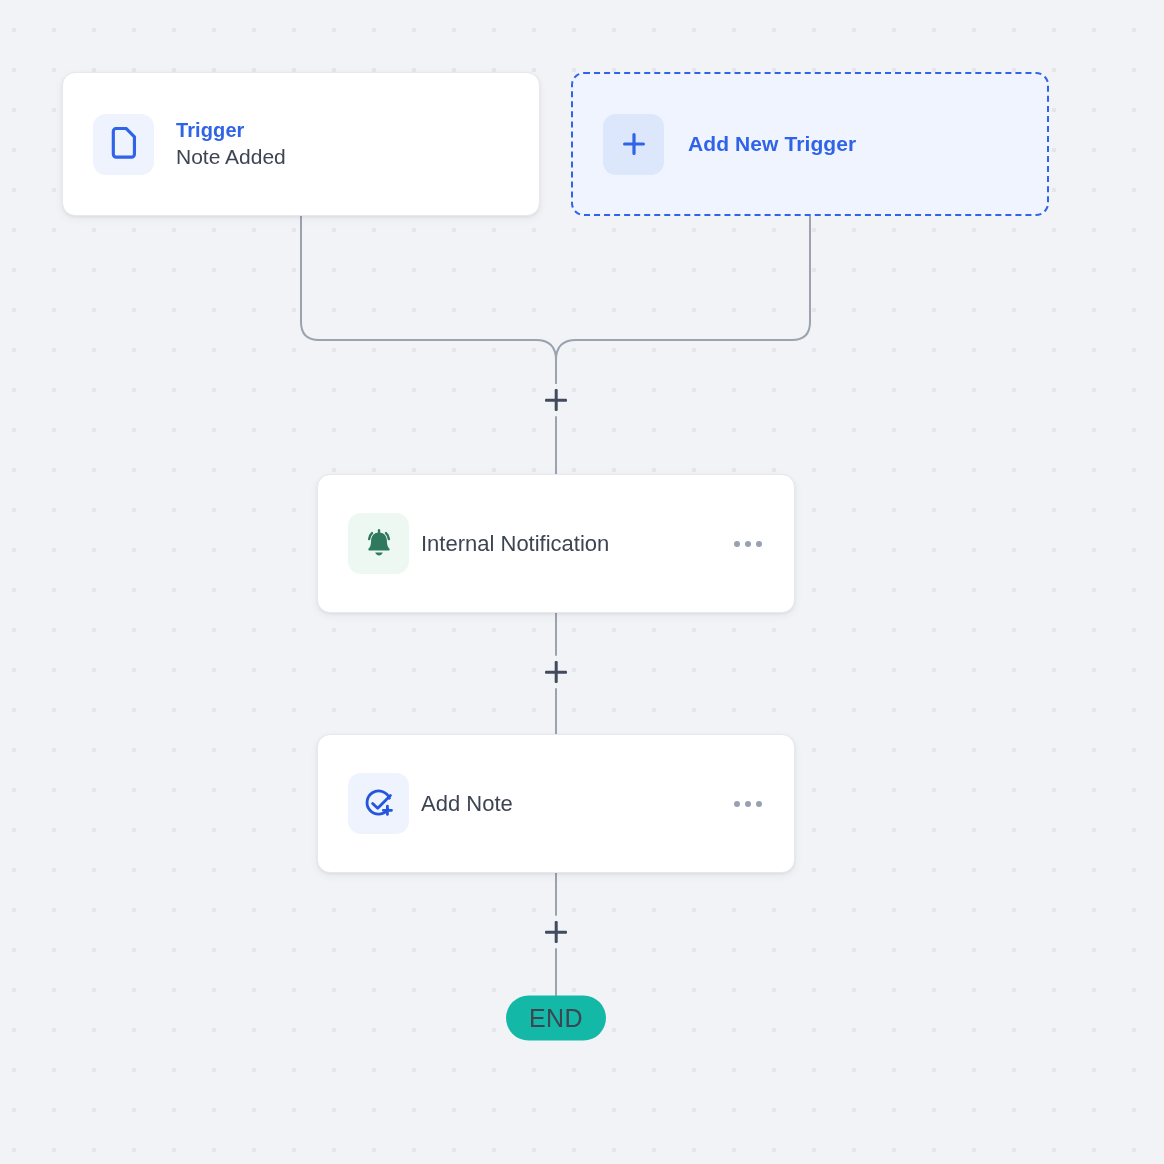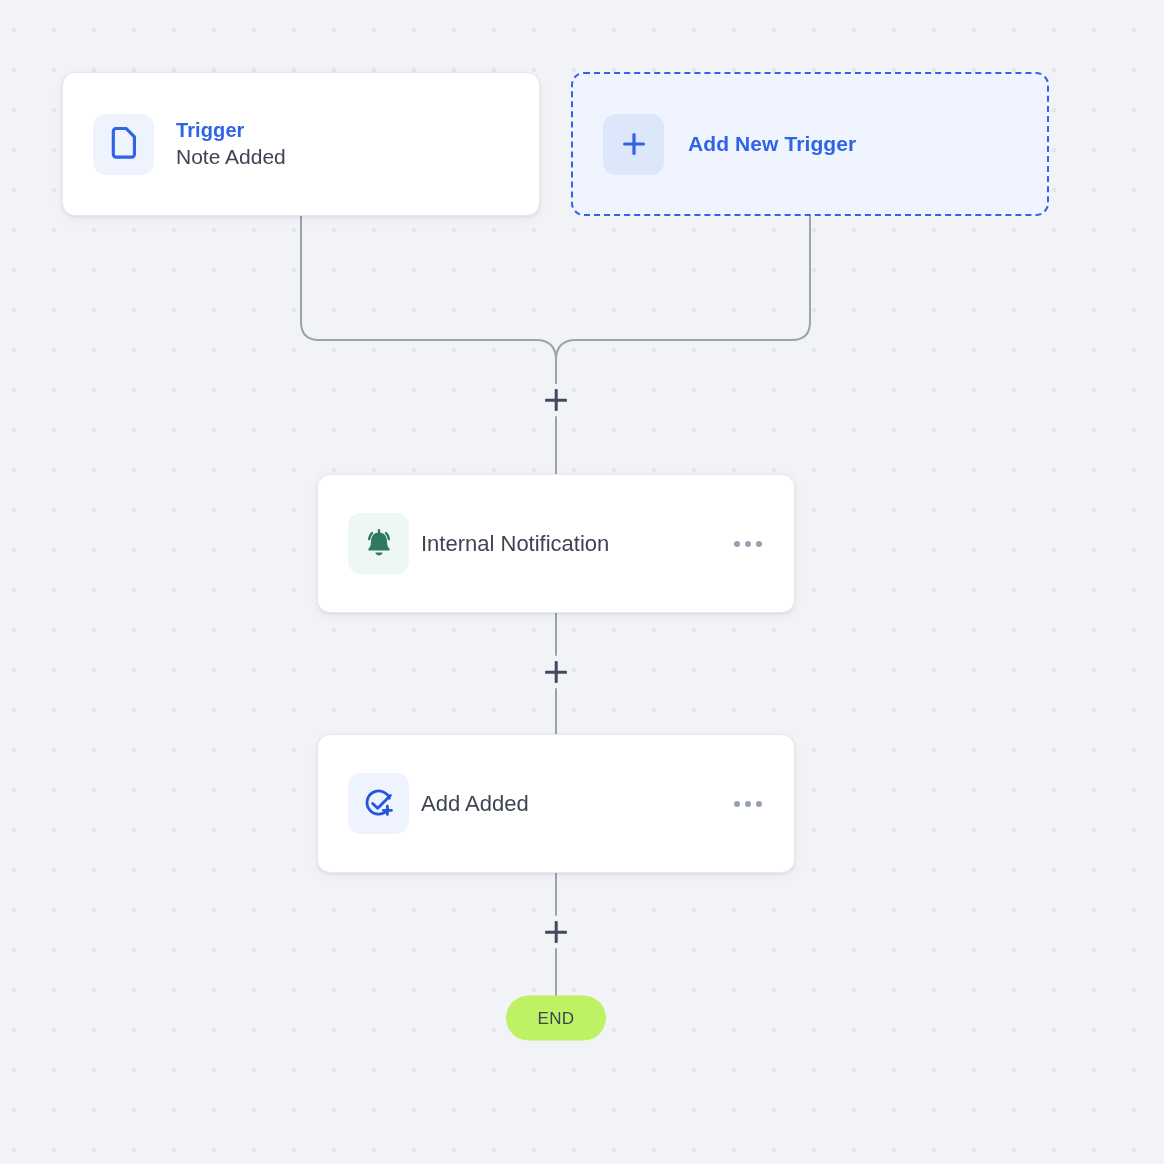"Add Added" span.action-label { text: Added -> Note }
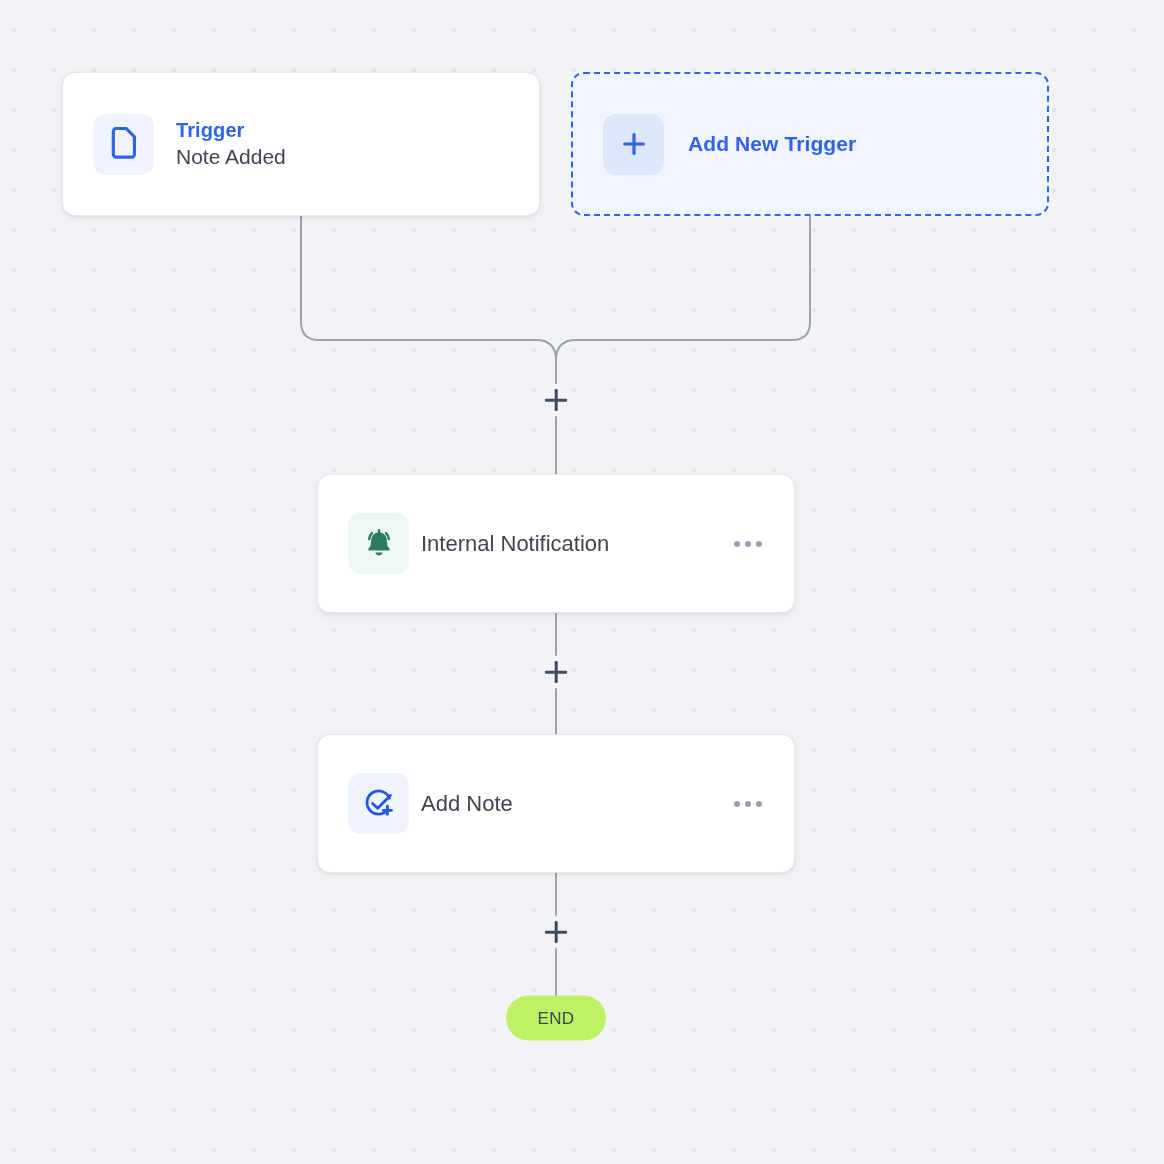"END" #end-pill { background: #bef264 -> #14b8a6; font-size: 17px -> 25px }
